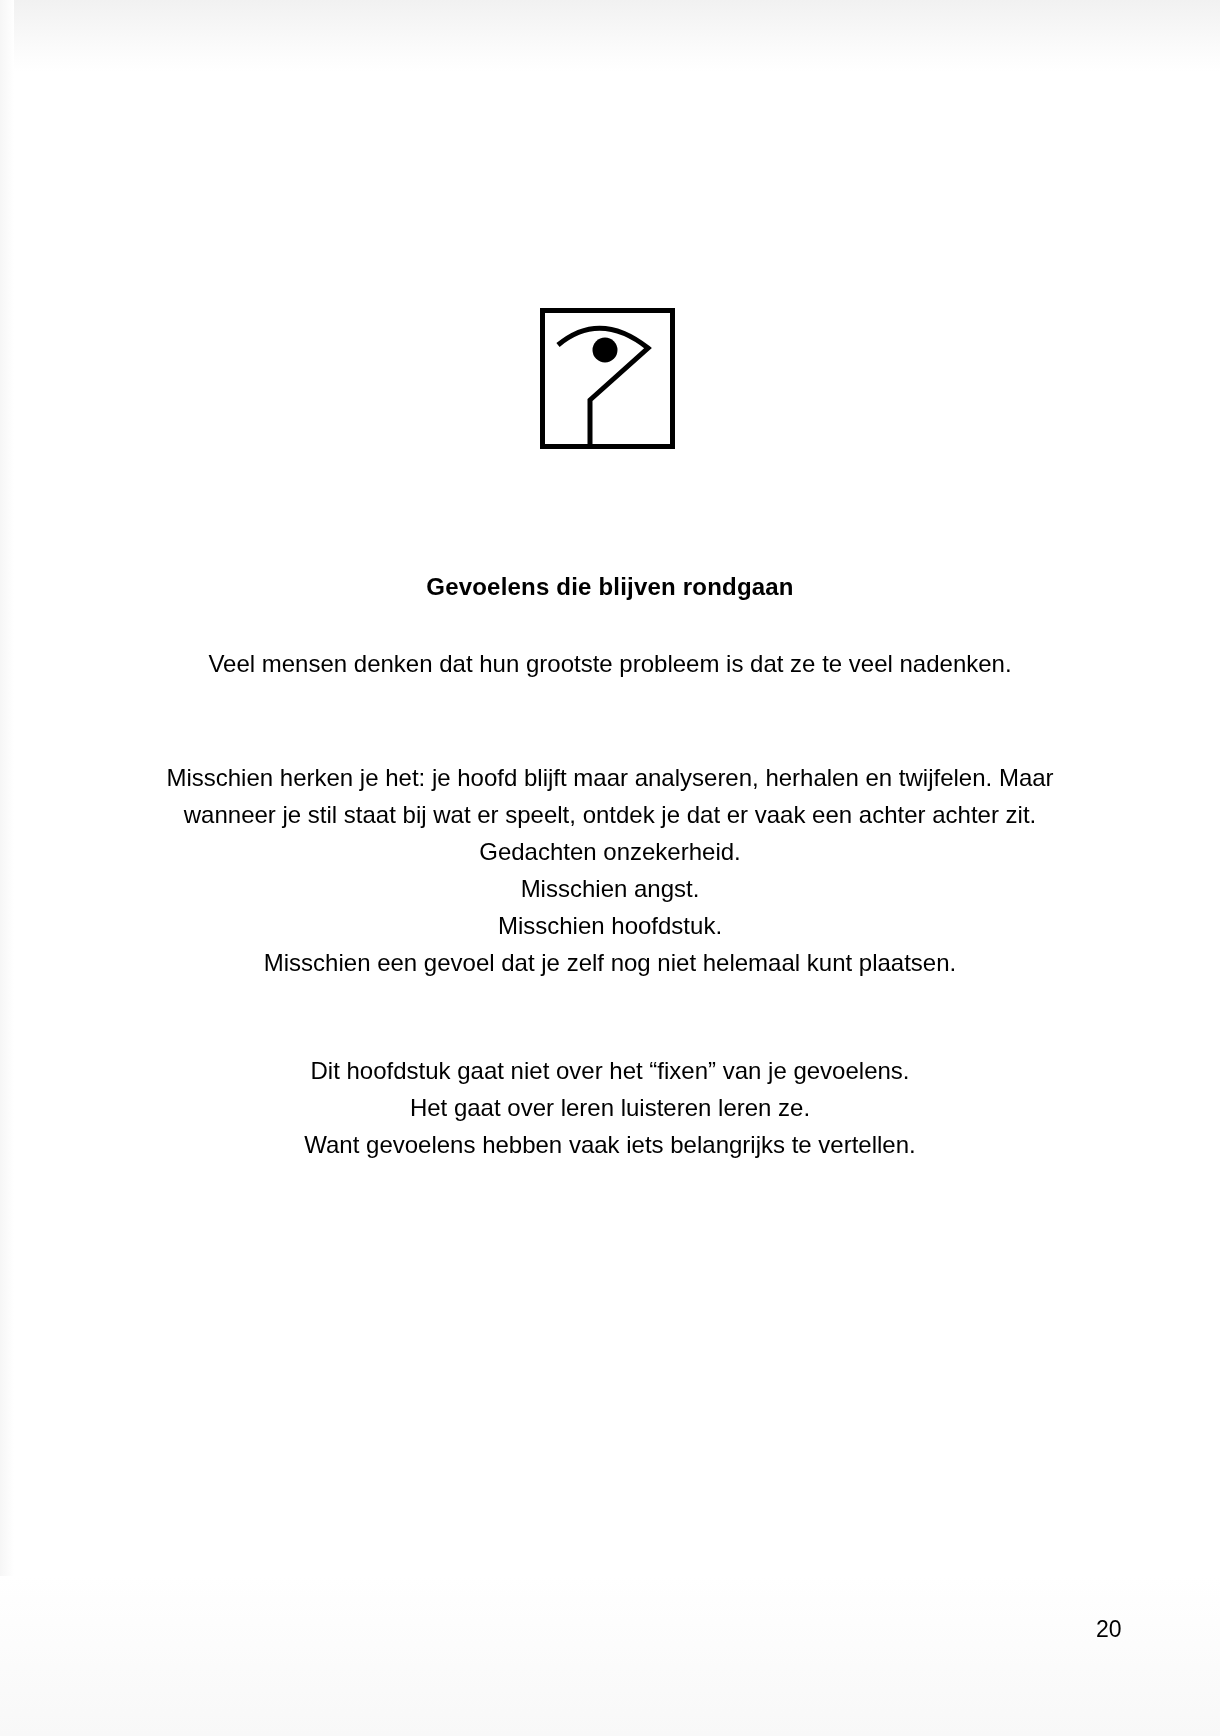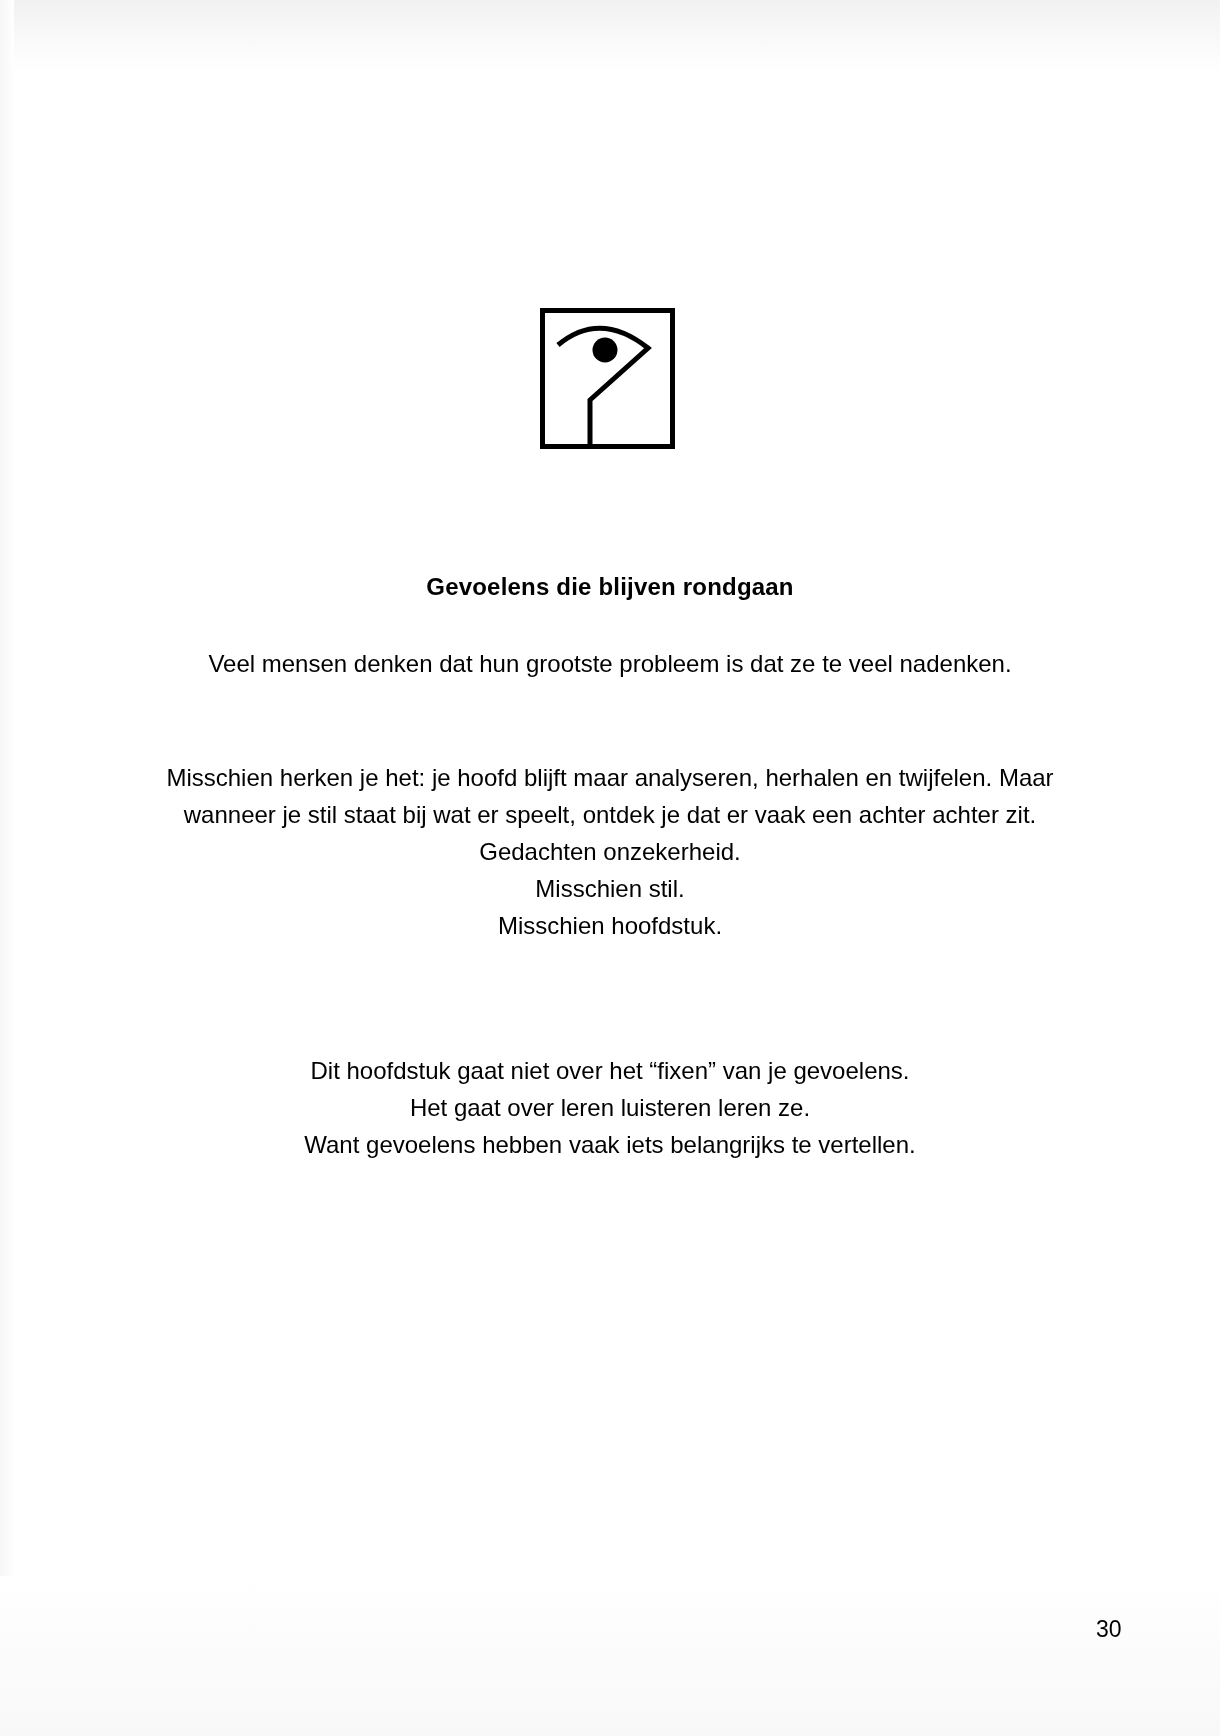"Misschien stil." span.line { text: stil -> angst }
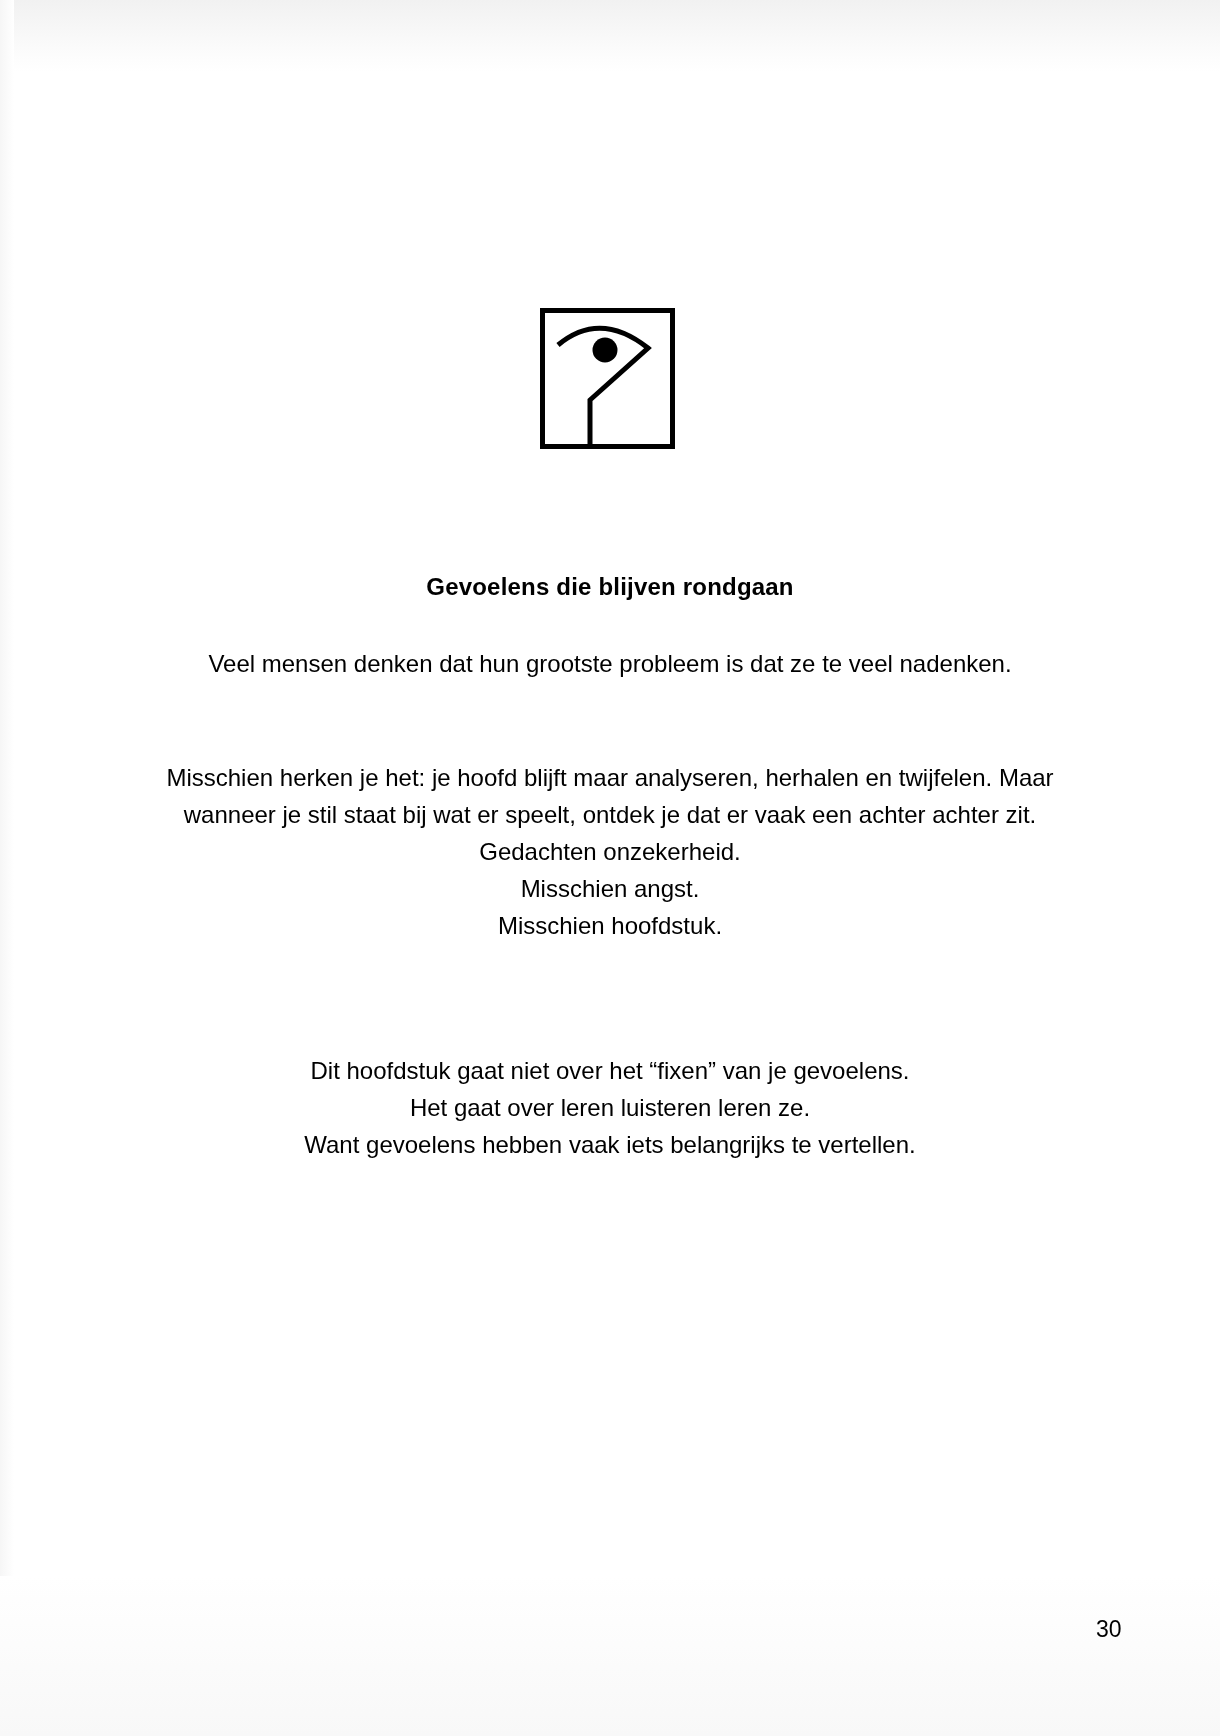"Misschien een gevoel dat je" span.line { html: none -> <span>Misschien een gevoel dat je zelf nog niet helemaal kunt plaatsen.</span> }
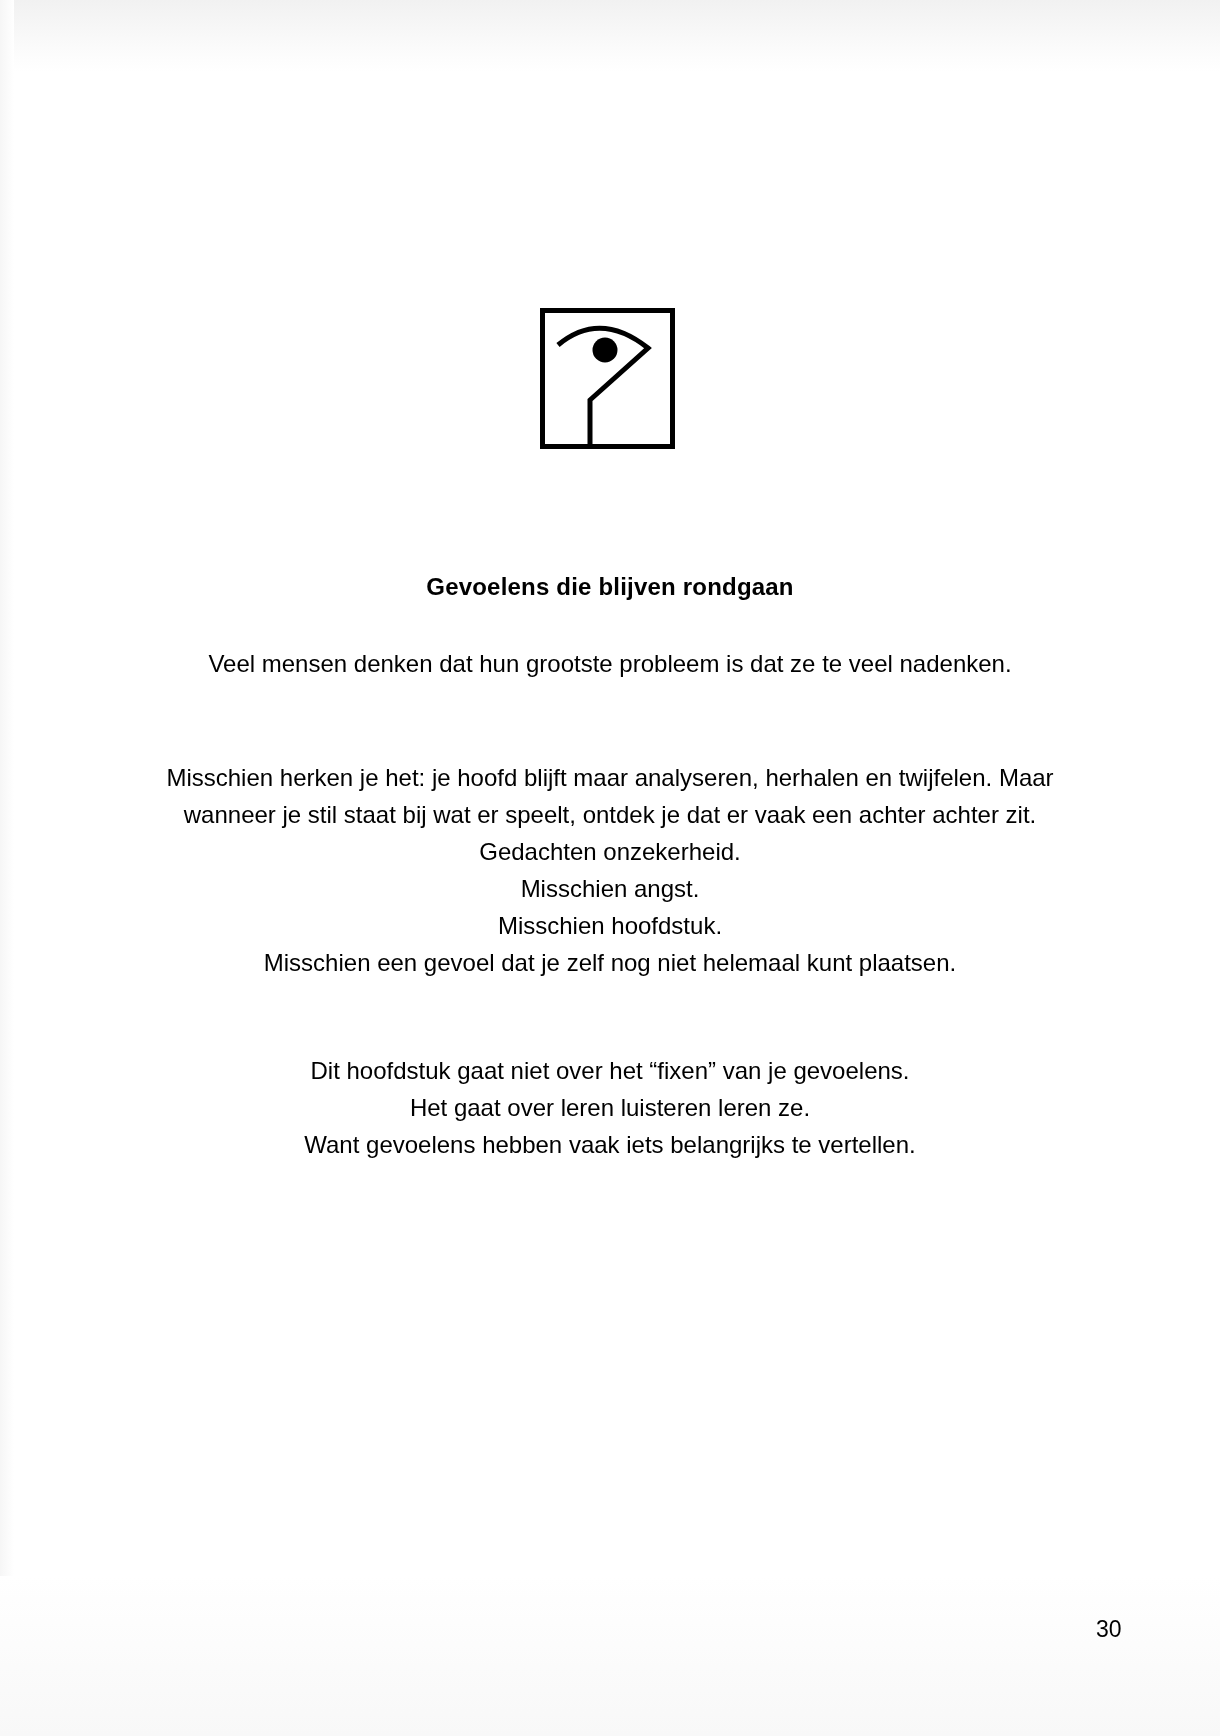"30" div.page-number { text: 30 -> 20 }
